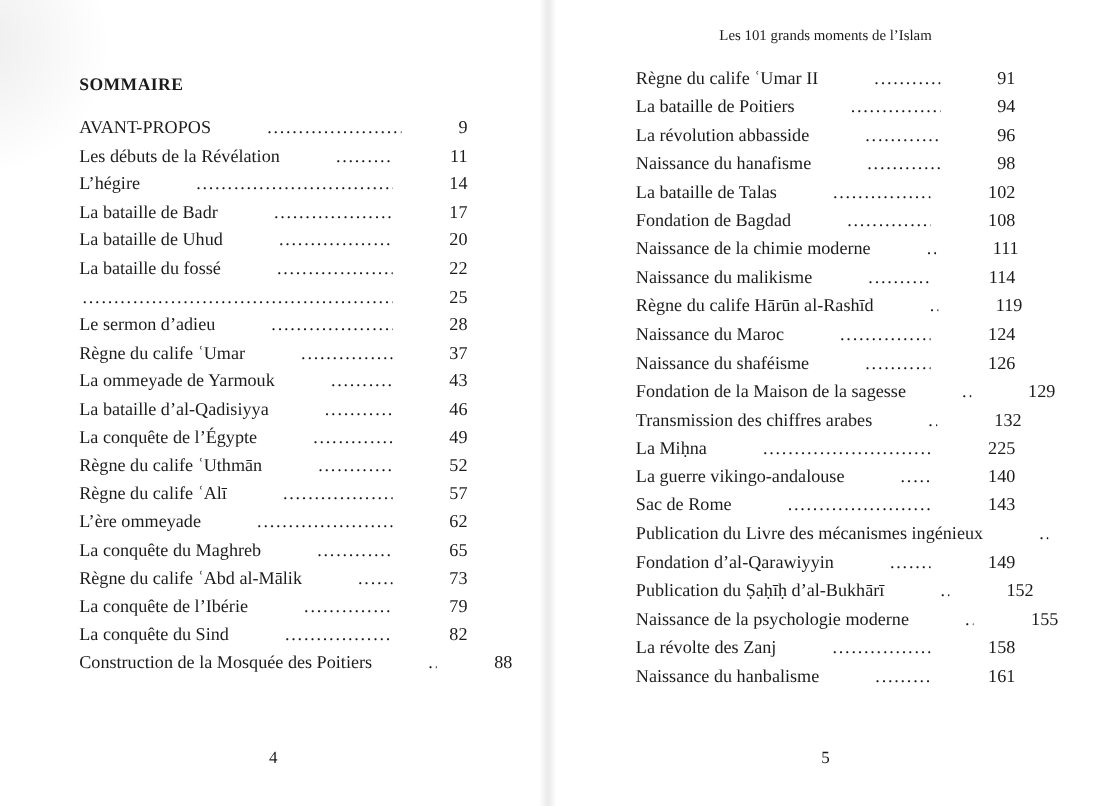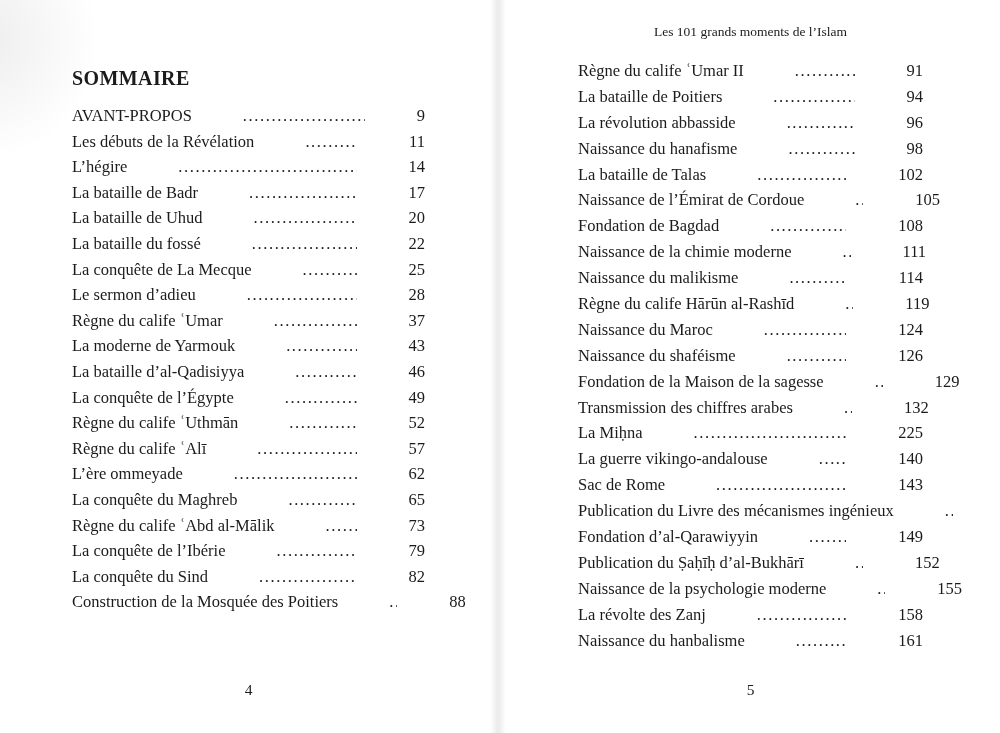"SOMMAIRE" .toc-title { font-size: 20px -> 16px }
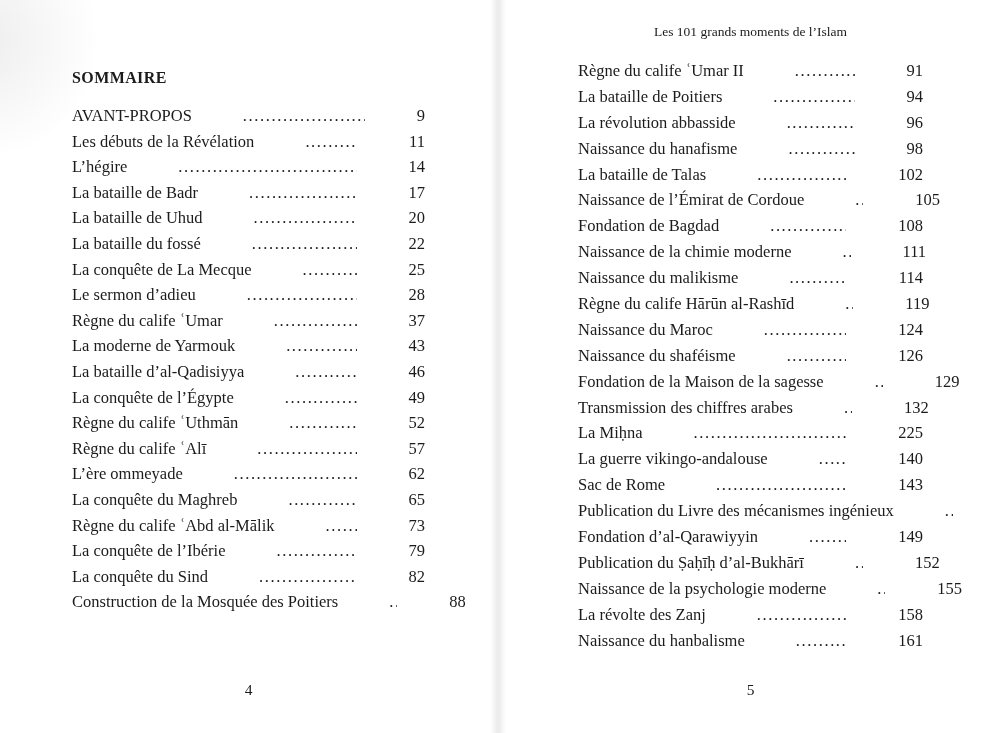"Naissance de l’Émirat de Cordoue" div.toc-row { html: <div> <span>Naissance de l’Émirat de Cordoue</span> <span></span> <span>105</span> </div> -> none }
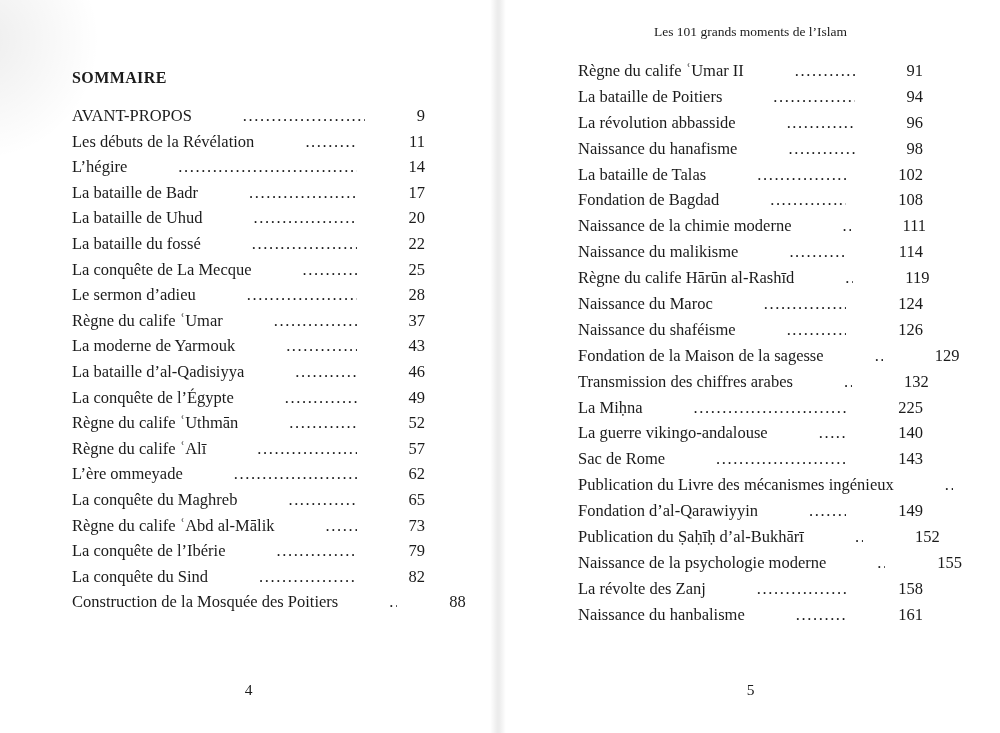"La conquête de La Mecque" span.toc-label { html: <span>La conquête de La Mecque</span> -> none }
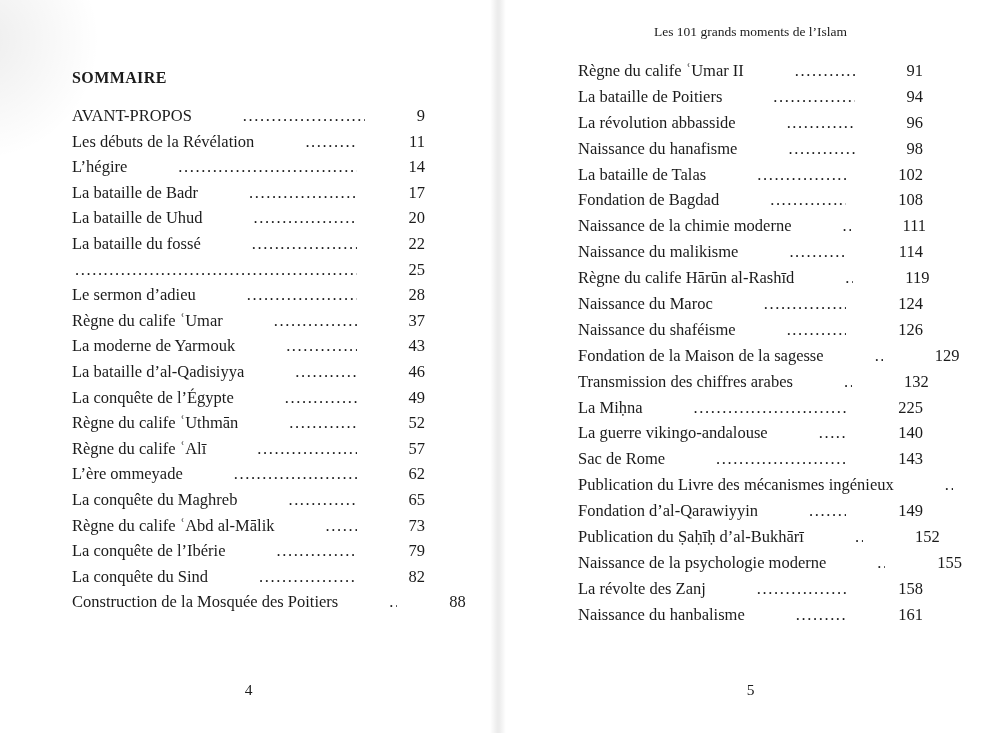"La moderne de Yarmouk" span.toc-label { text: moderne -> ommeyade }
